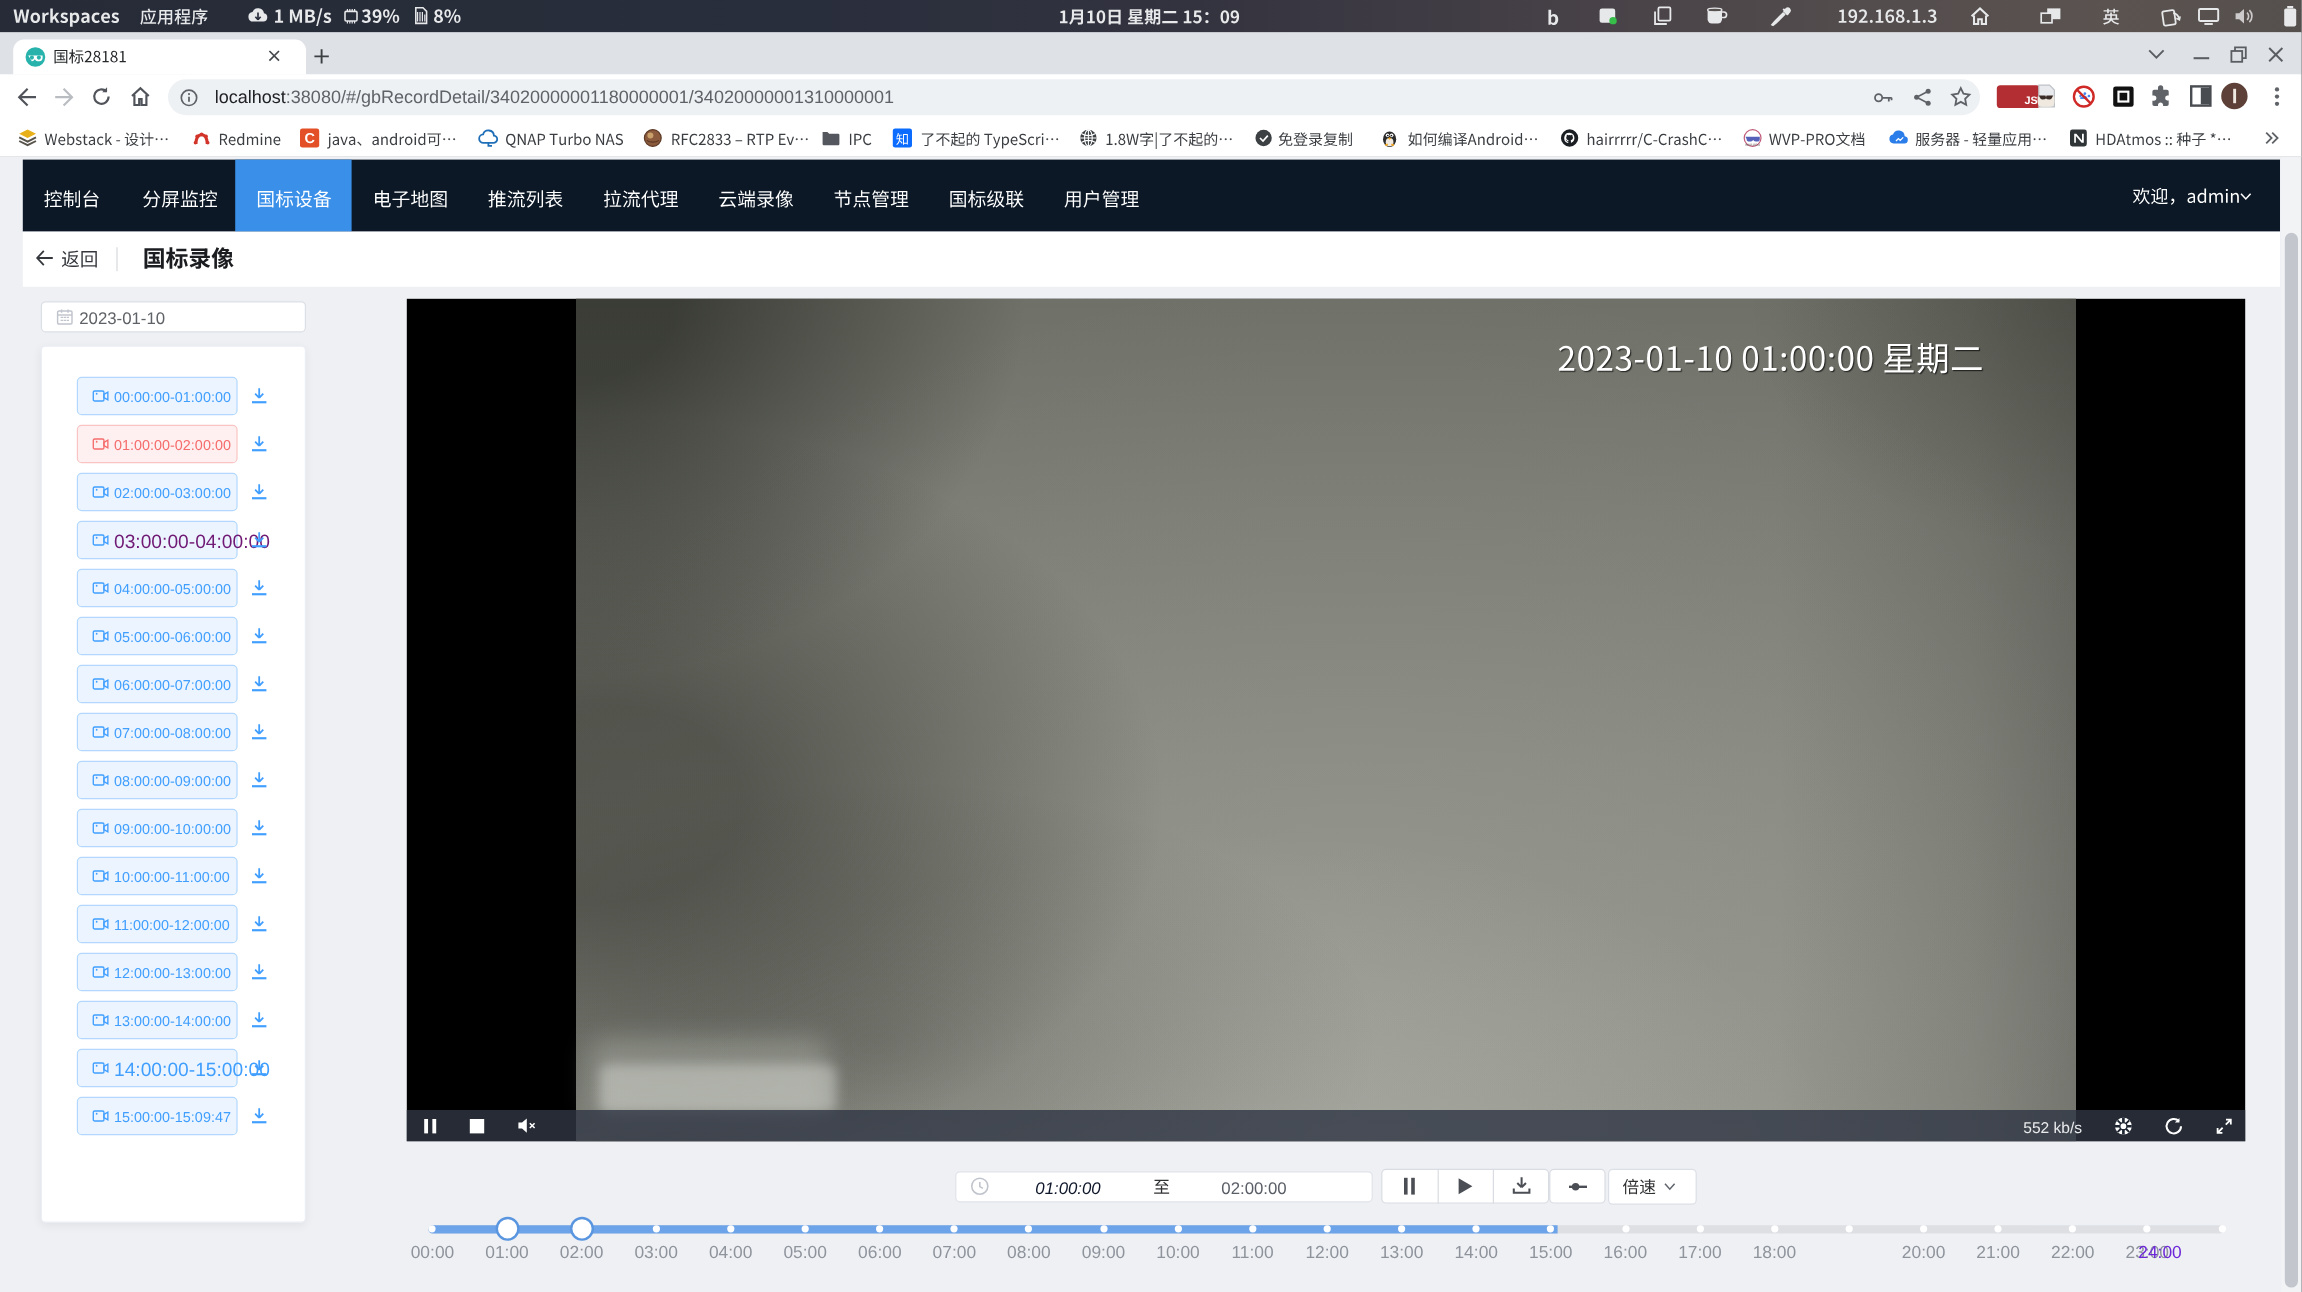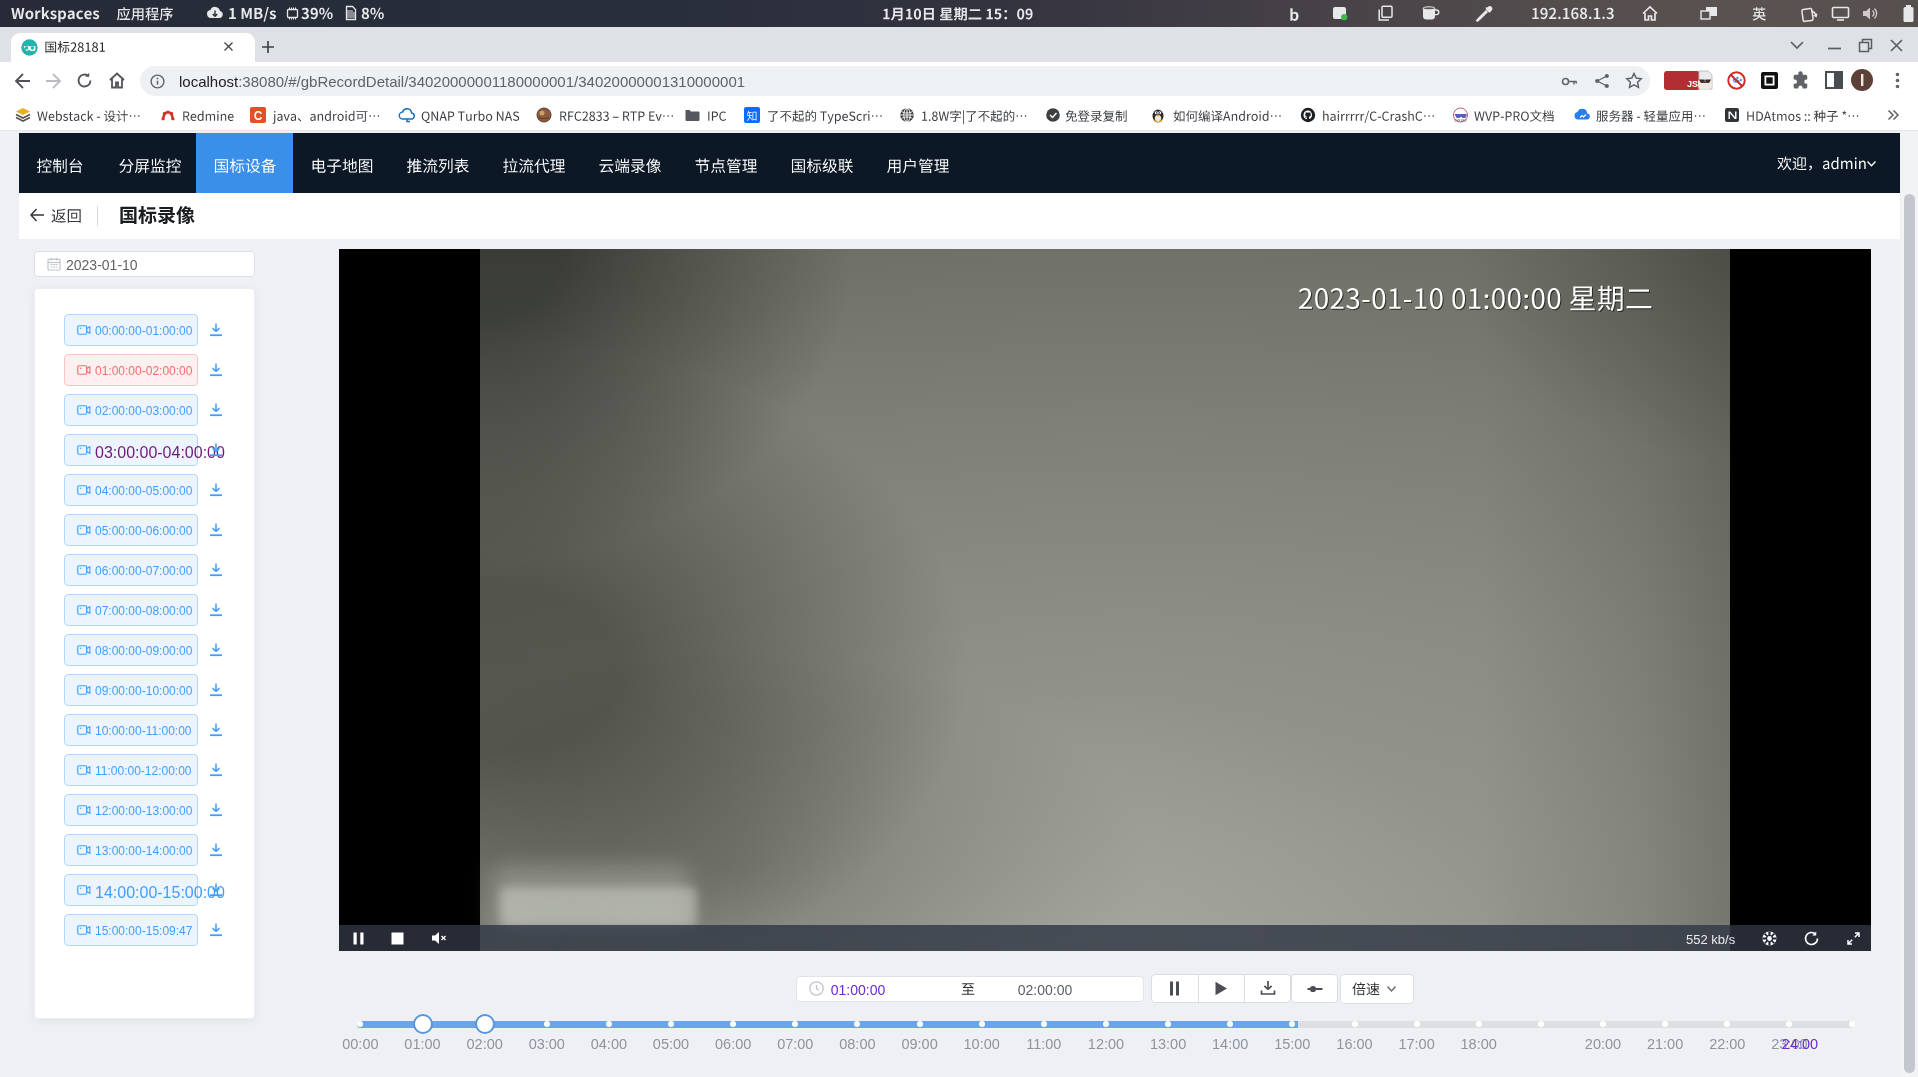"01:00:00" div.t { color: #6d28d9 -> #0f172a; font-style: none -> italic; left: 858px -> 890px }
